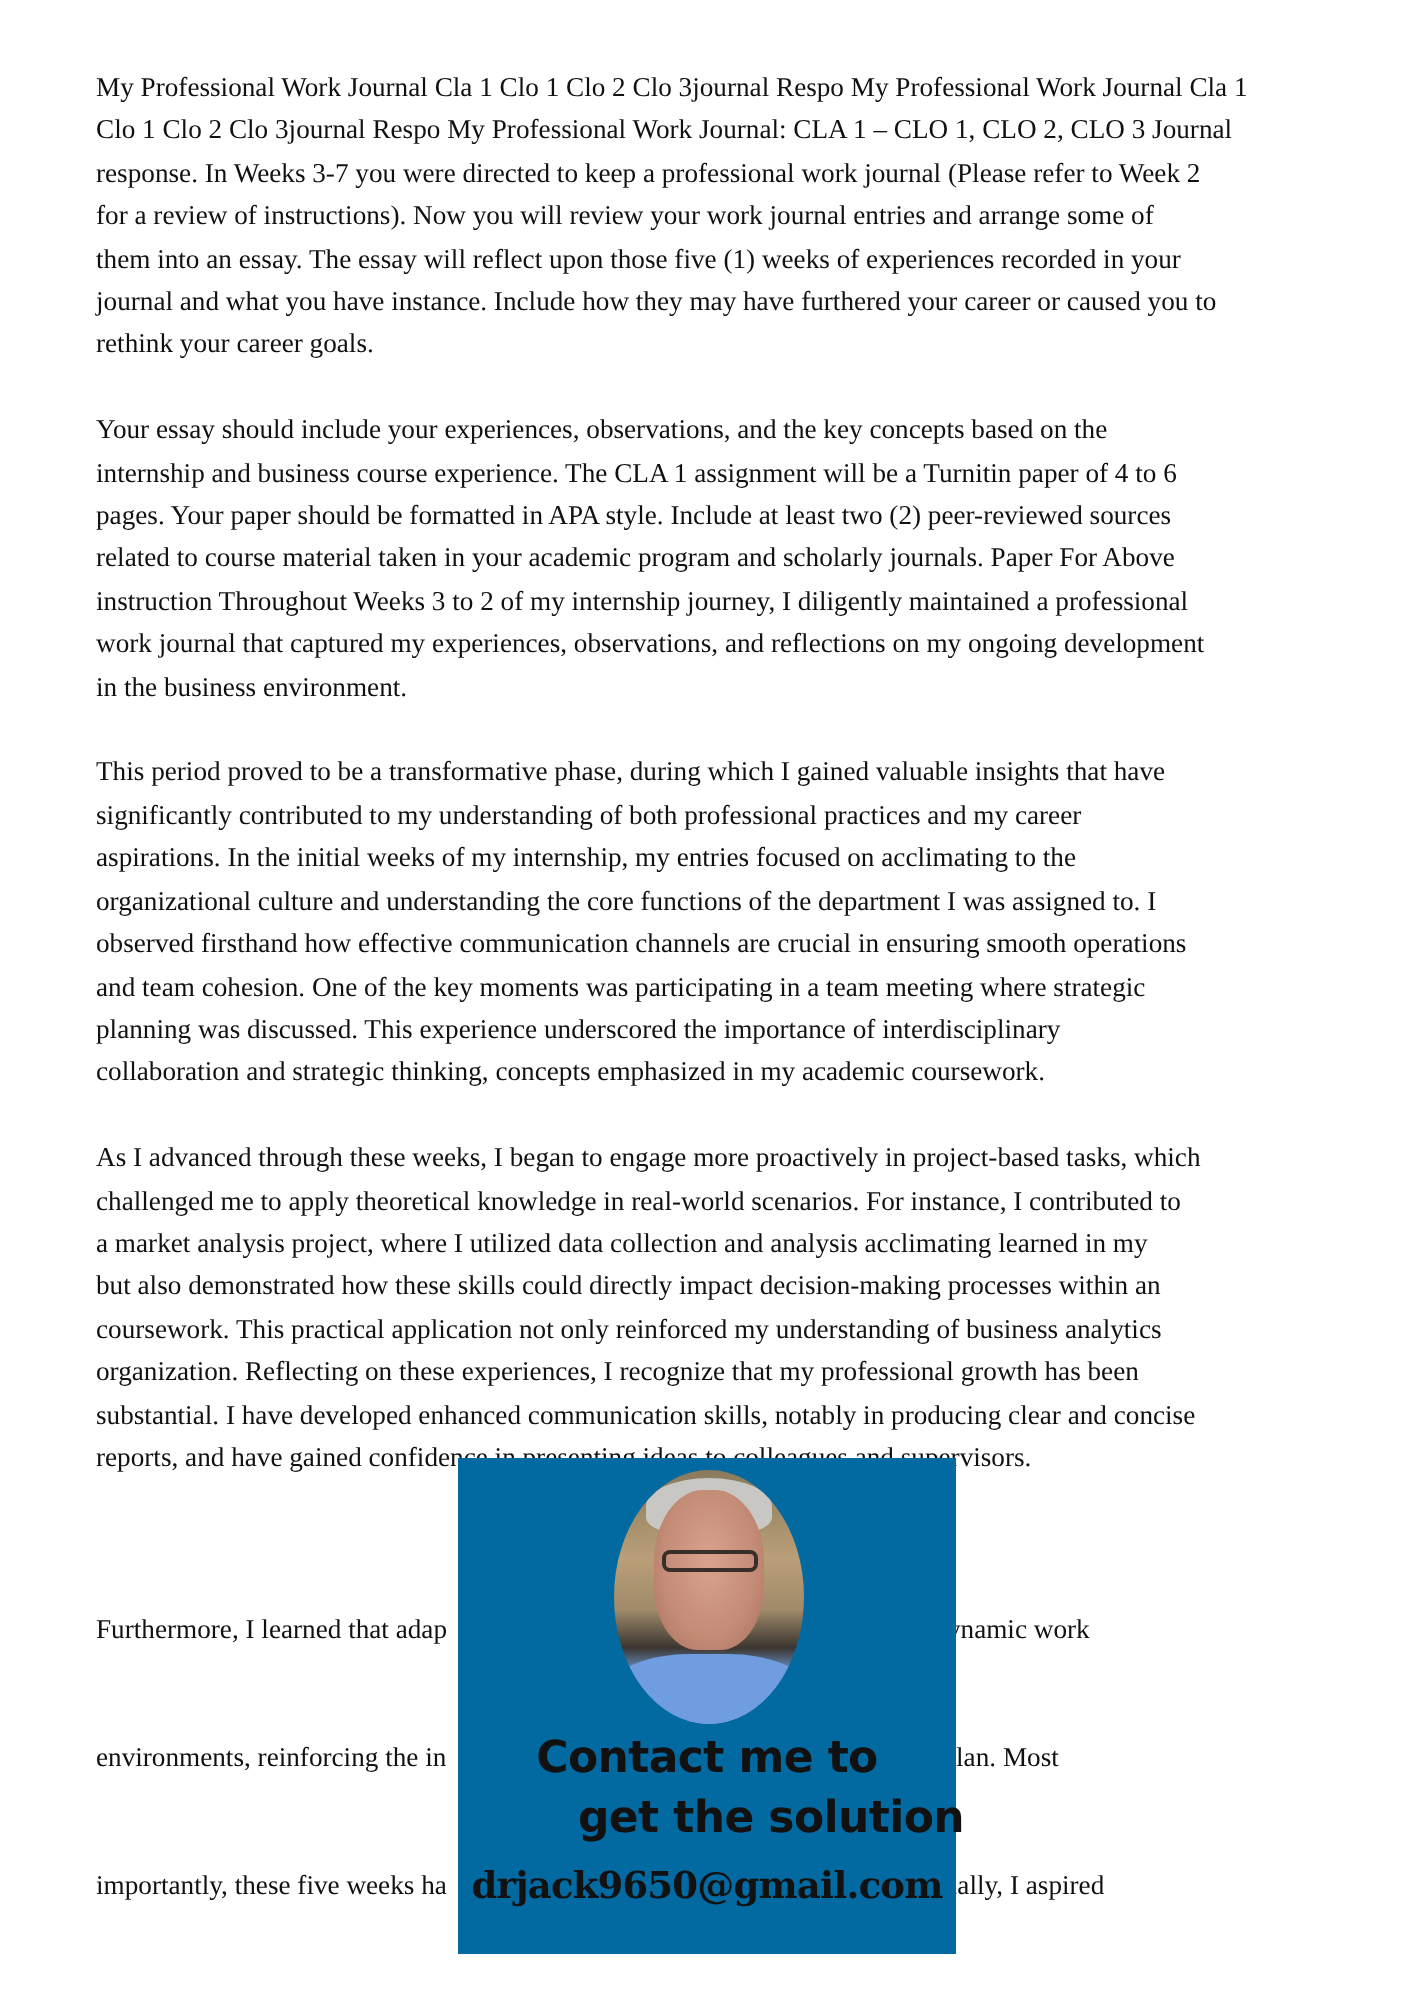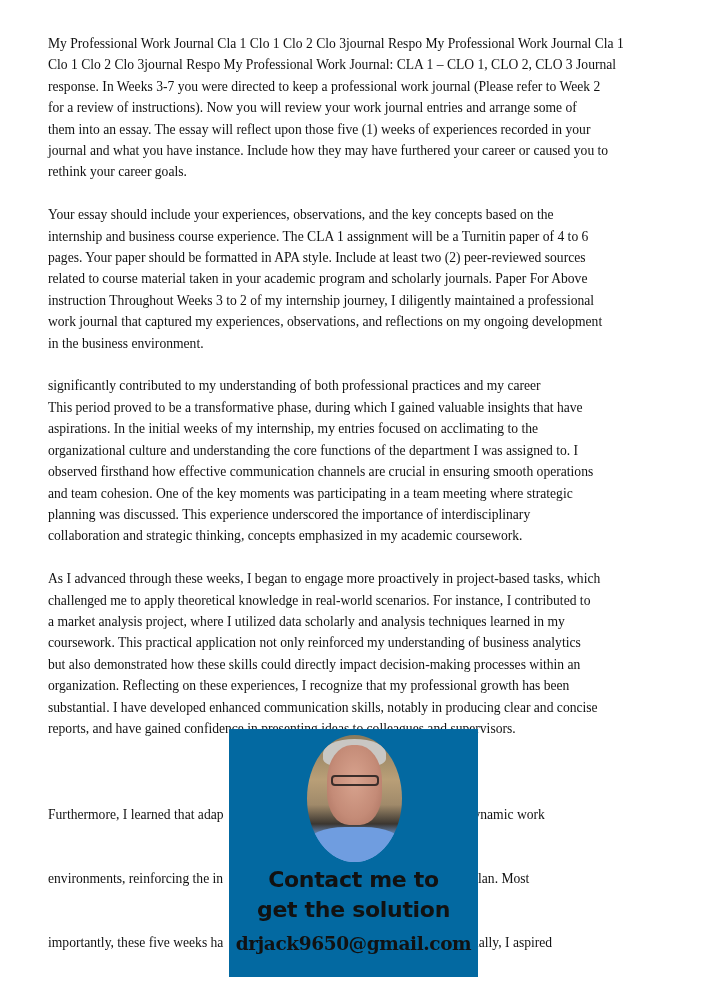"significantly contributed to my" span.line { order: before "This period proved to be" -> after "This period proved to be" }
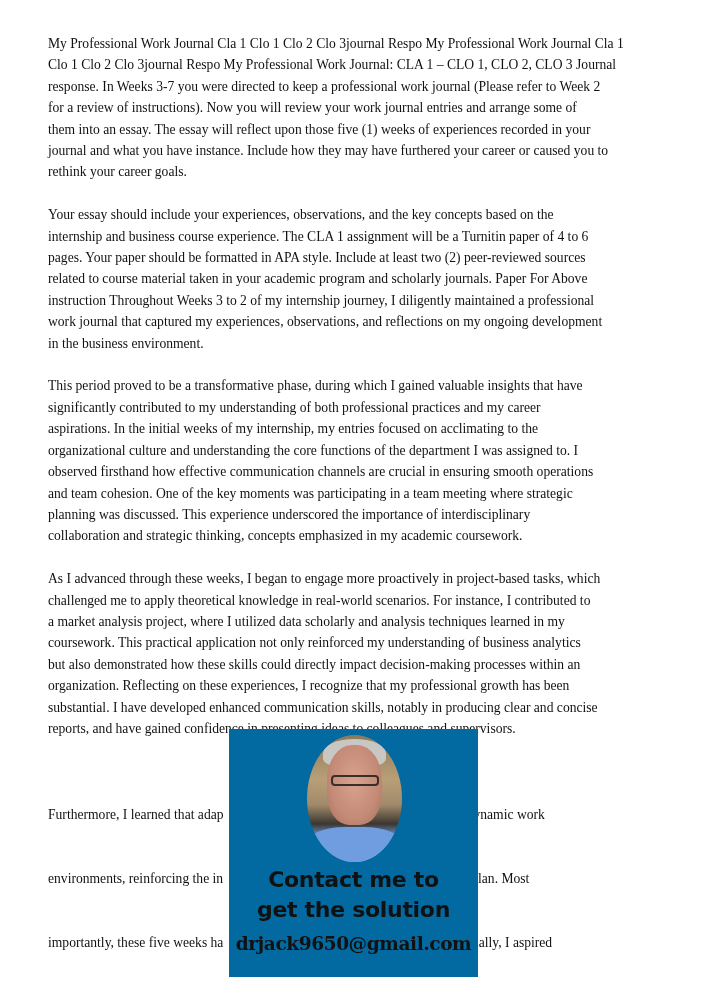"a market analysis project, where" span.line { text: scholarly and analysis techniques -> collection and analysis acclimating }
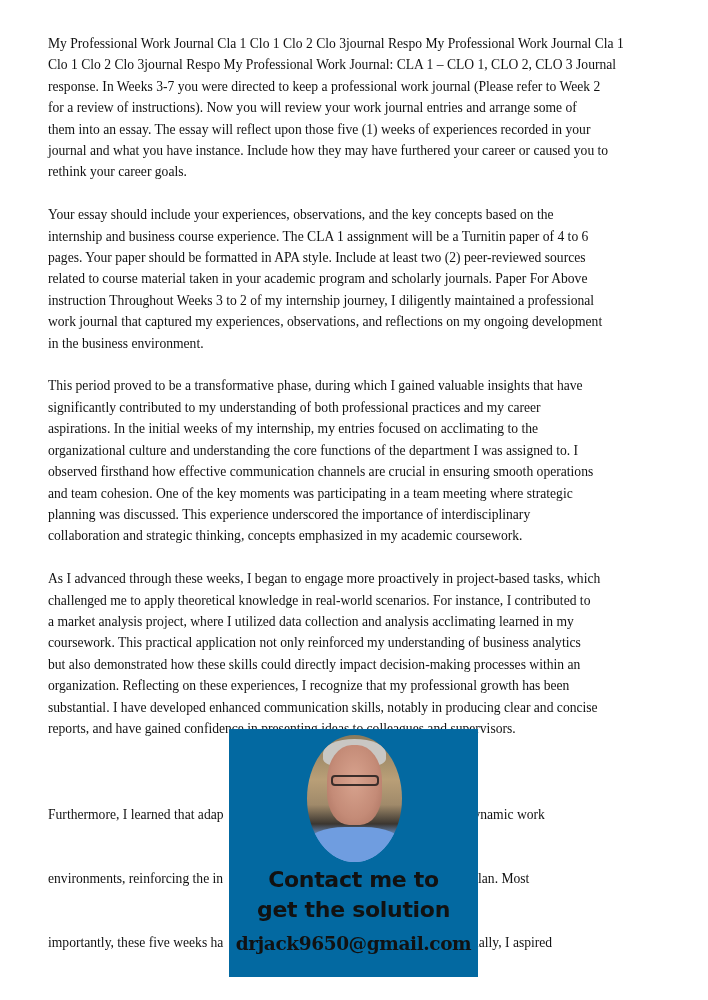"coursework. This practical application" span.line { order: before "but also demonstrated how these" -> after "but also demonstrated how these" }
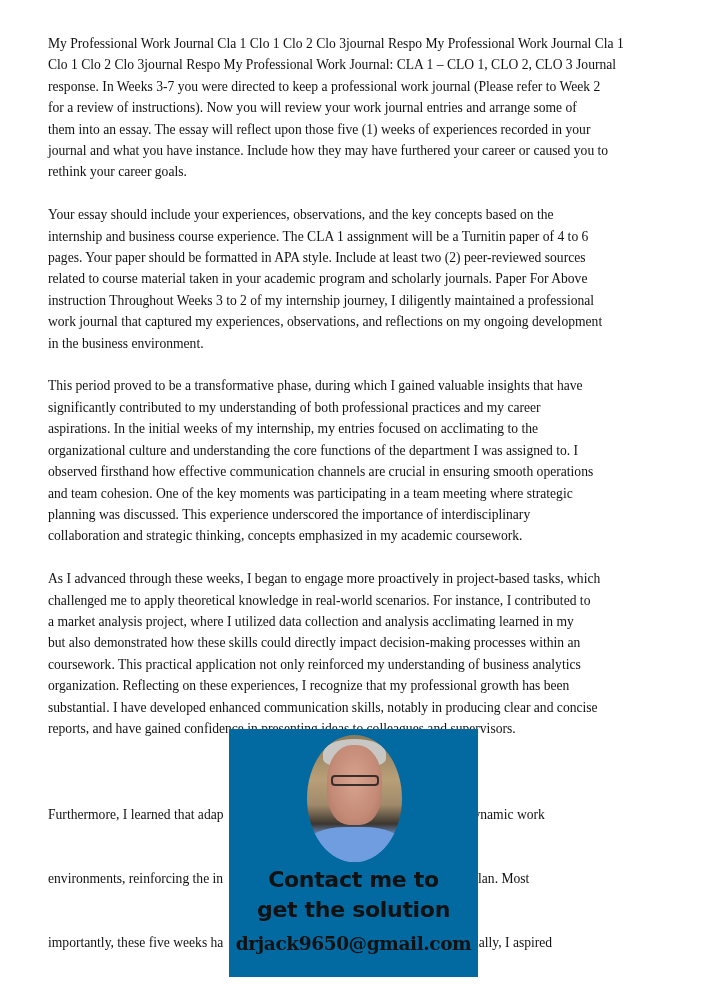"get the solution" .promo-line2 { padding-left: none -> 32px }
